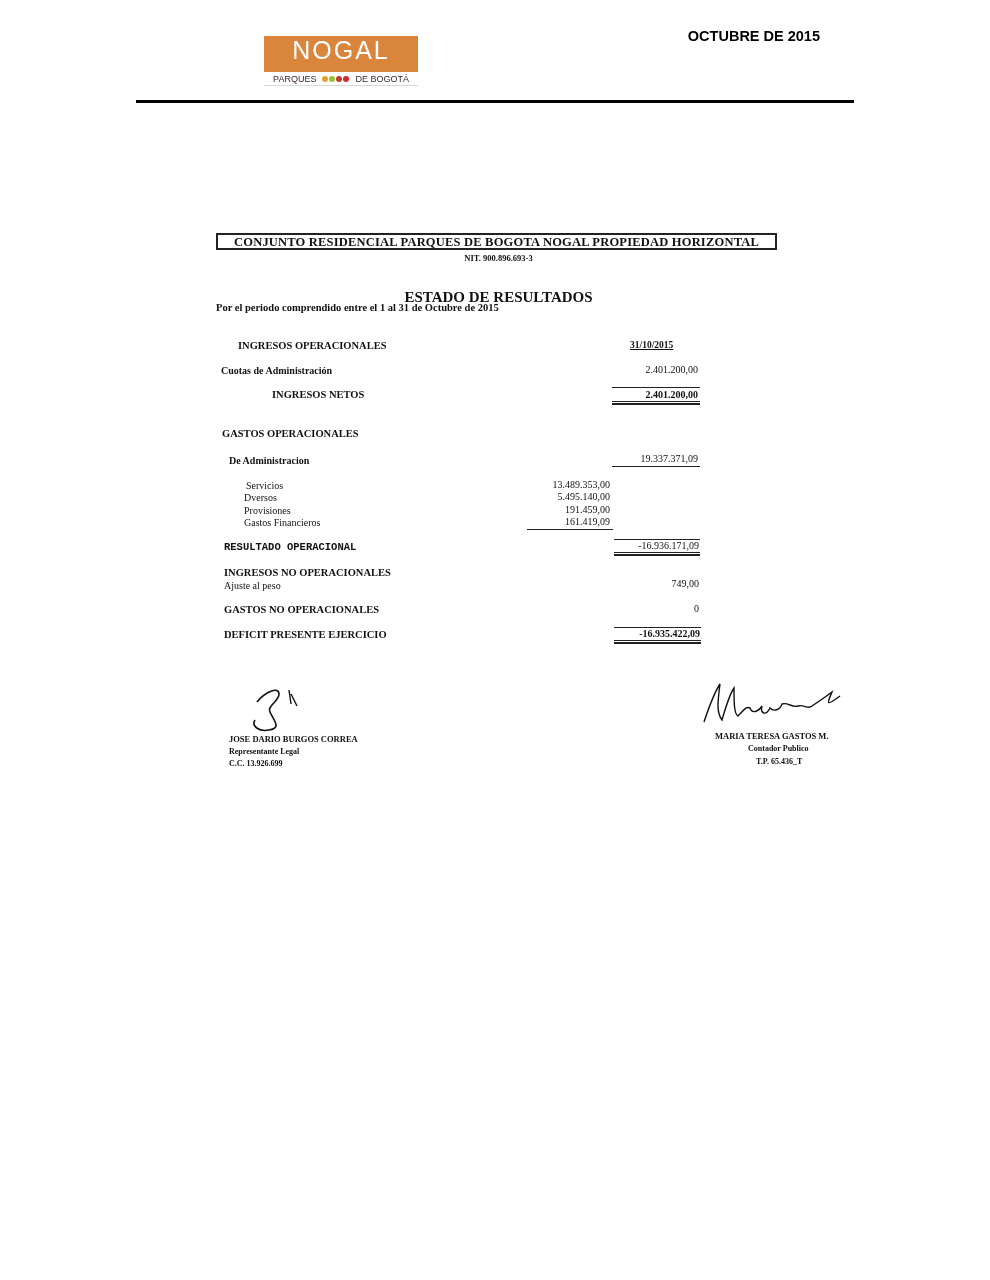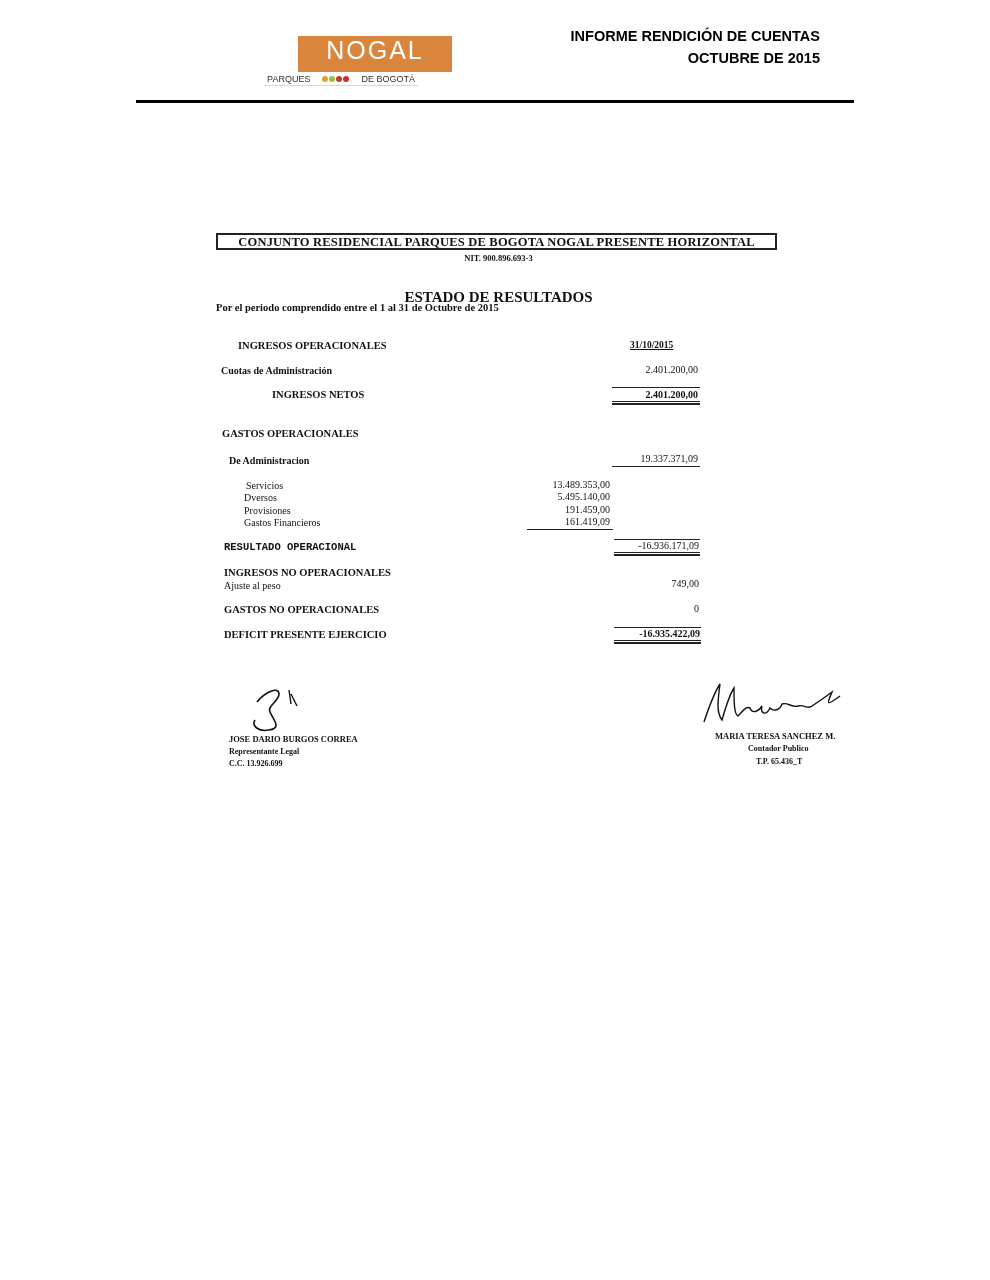"NOGAL" .logo-top { margin-left: 34px -> none }
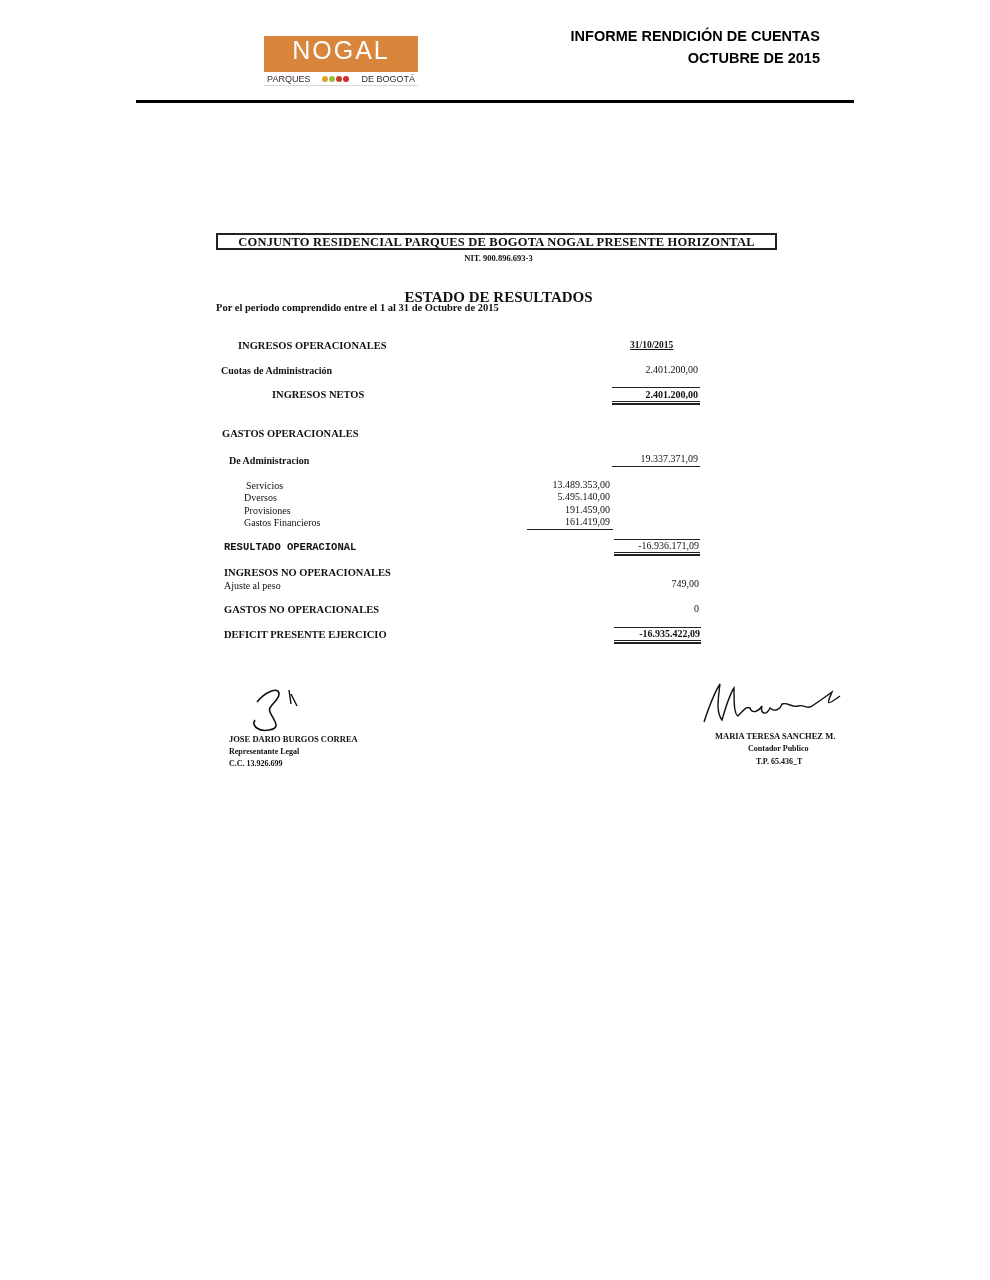"INFORME RENDICIÓN DE CUENTAS" div { html: <div>INFORME RENDICIÓN DE CUENTAS</div> -> none }
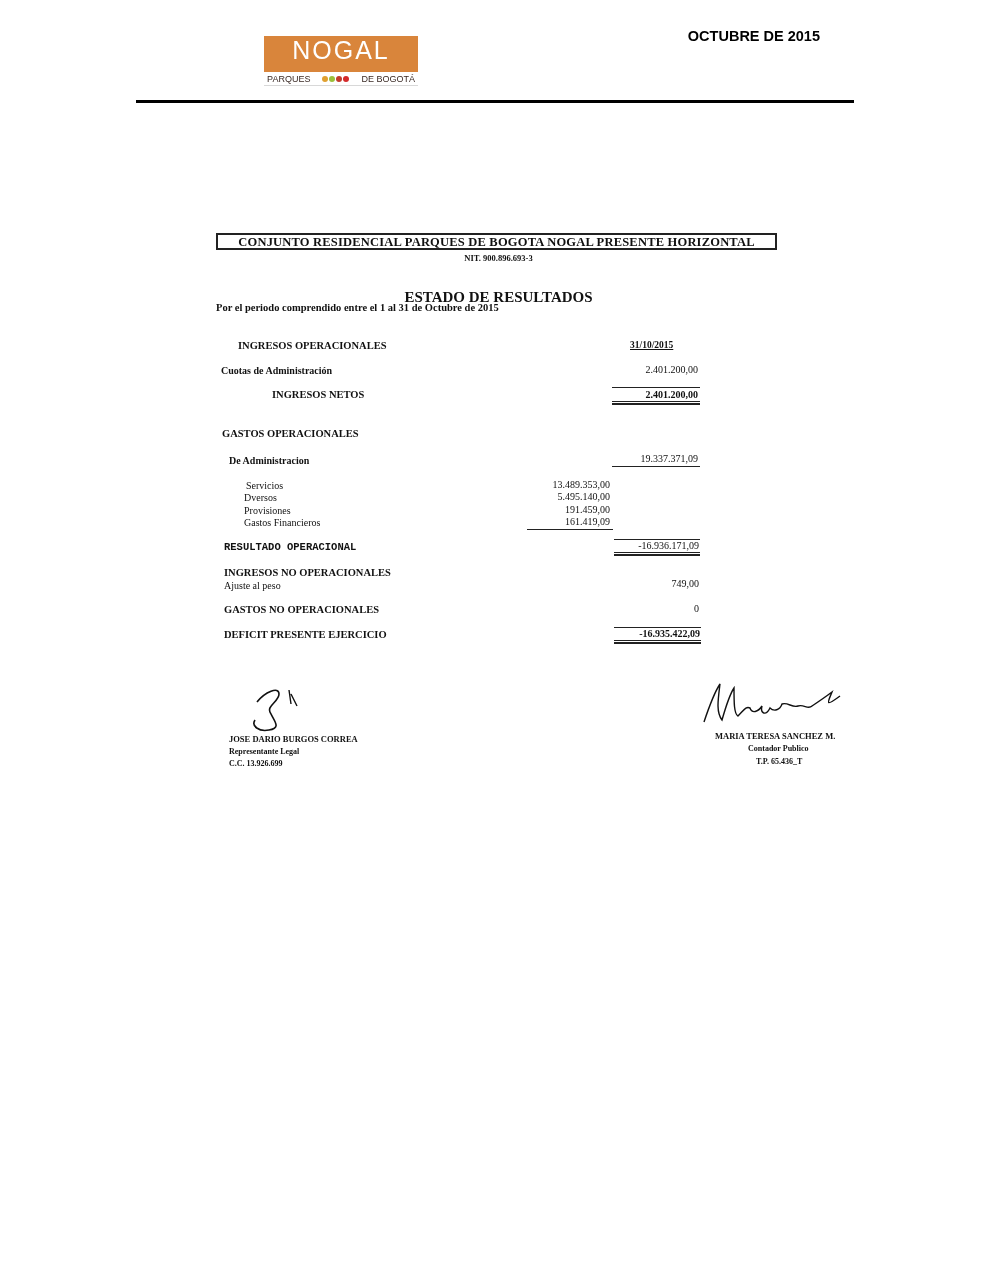"PARQUES" .logo-bottom { gap: 12px -> 6px }
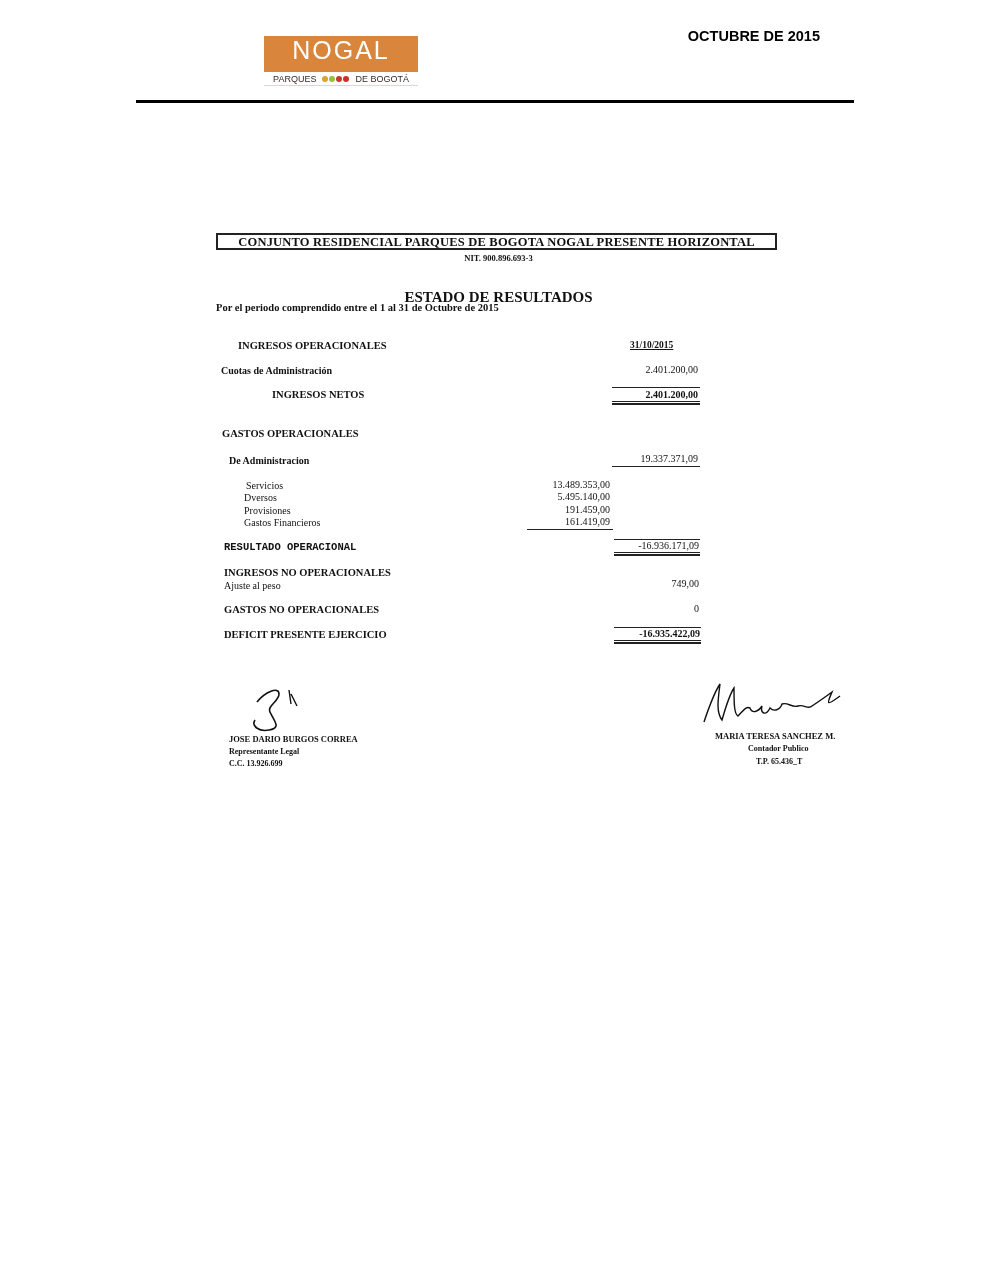"CONJUNTO RESIDENCIAL PARQUES DE BOGOTA" div.abs { text: PRESENTE -> PROPIEDAD }
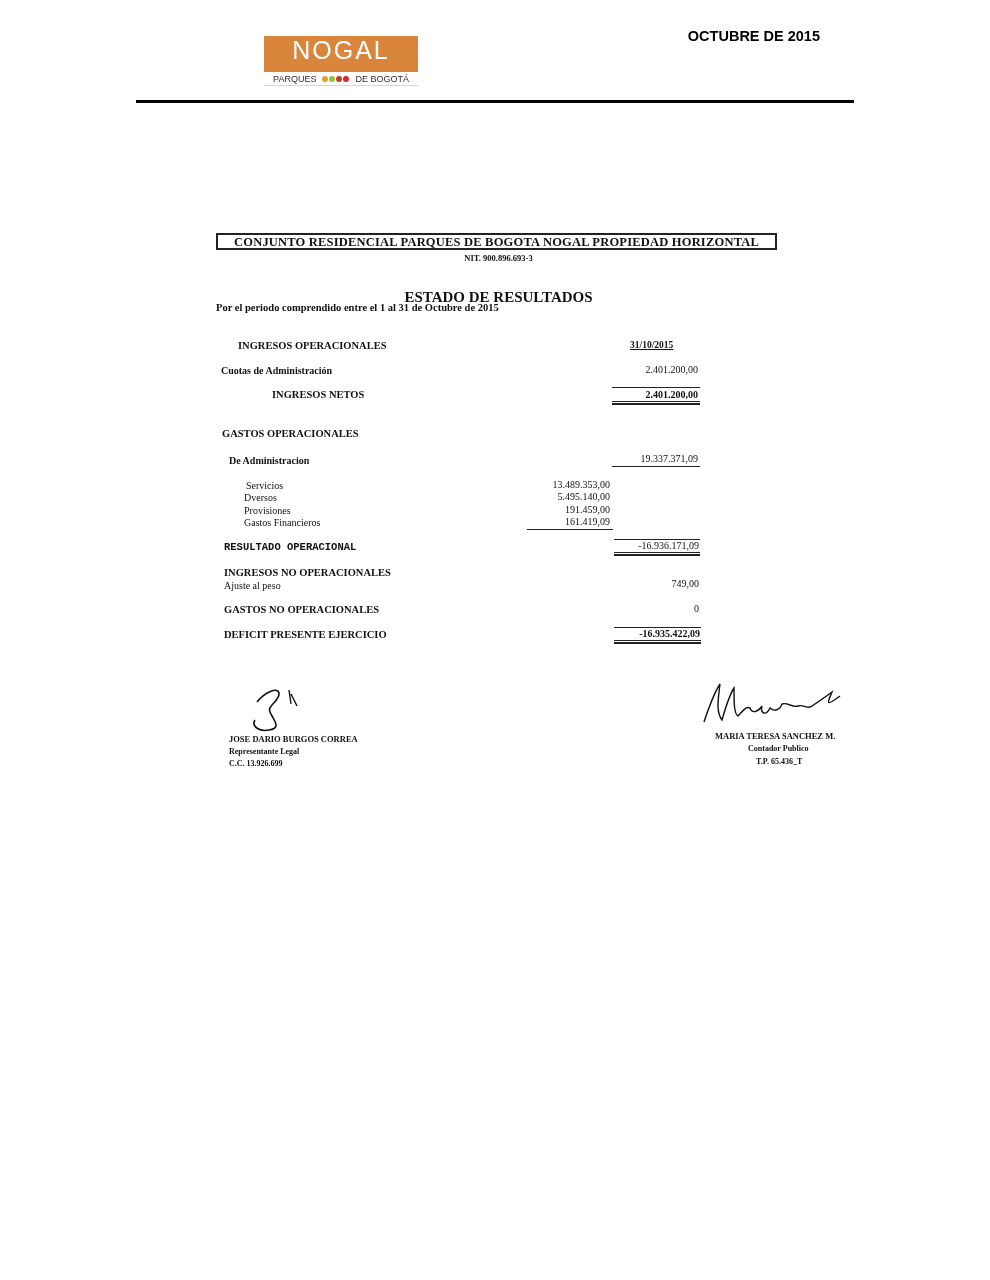"MARIA TERESA SANCHEZ M." div.abs { text: SANCHEZ -> GASTOS }
